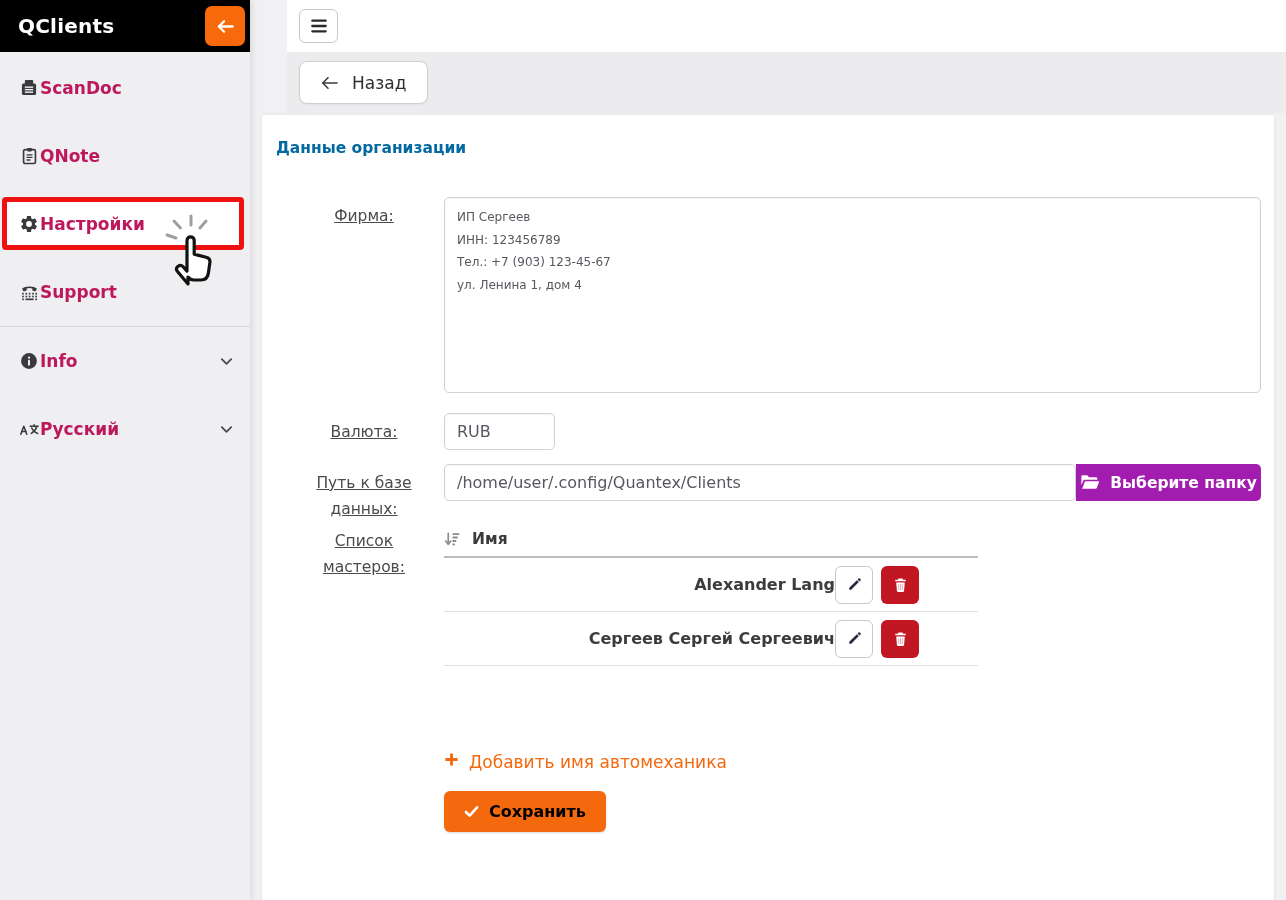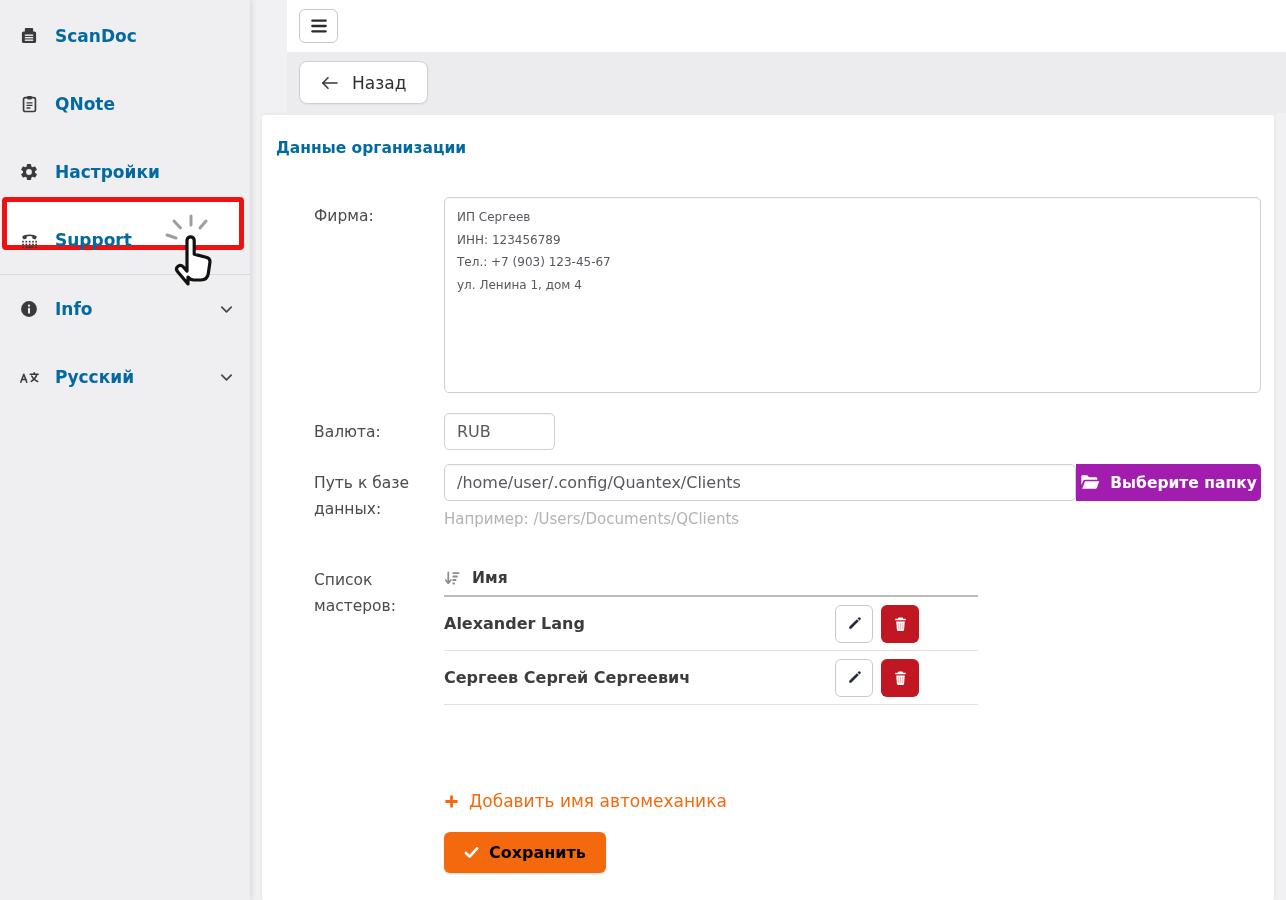"QClients" div.sidebar-header { html: none -> <div> <span>QClients</span> <button> <span> <svg> <path></path> <path></path> </svg> </span> </button> </div> }
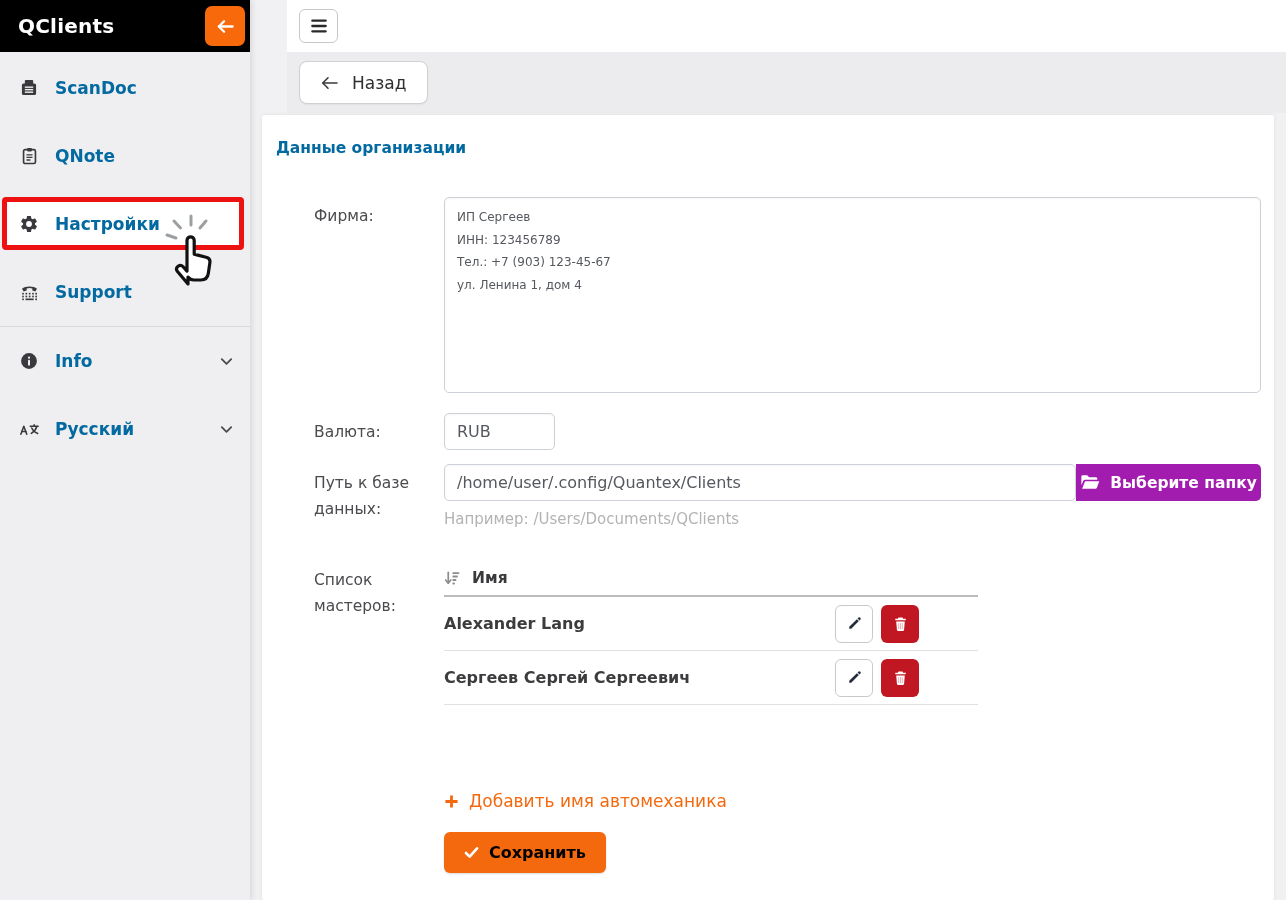"ScanDoc" .nav-item { color: #0369a1 -> #be185d; gap: 15px -> none }
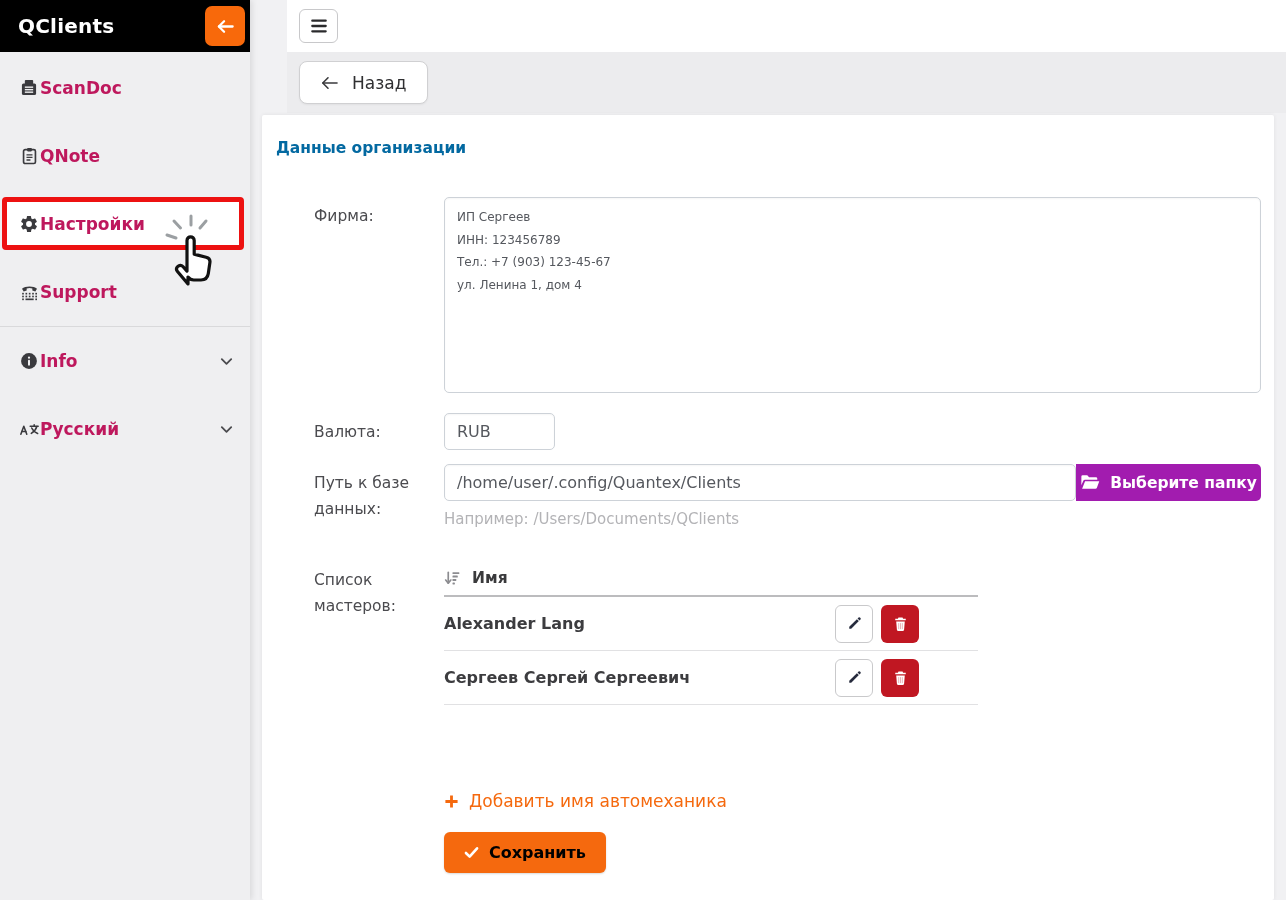"Фирма:" .flabel { text-align: left -> center; text-decoration: none -> underline }
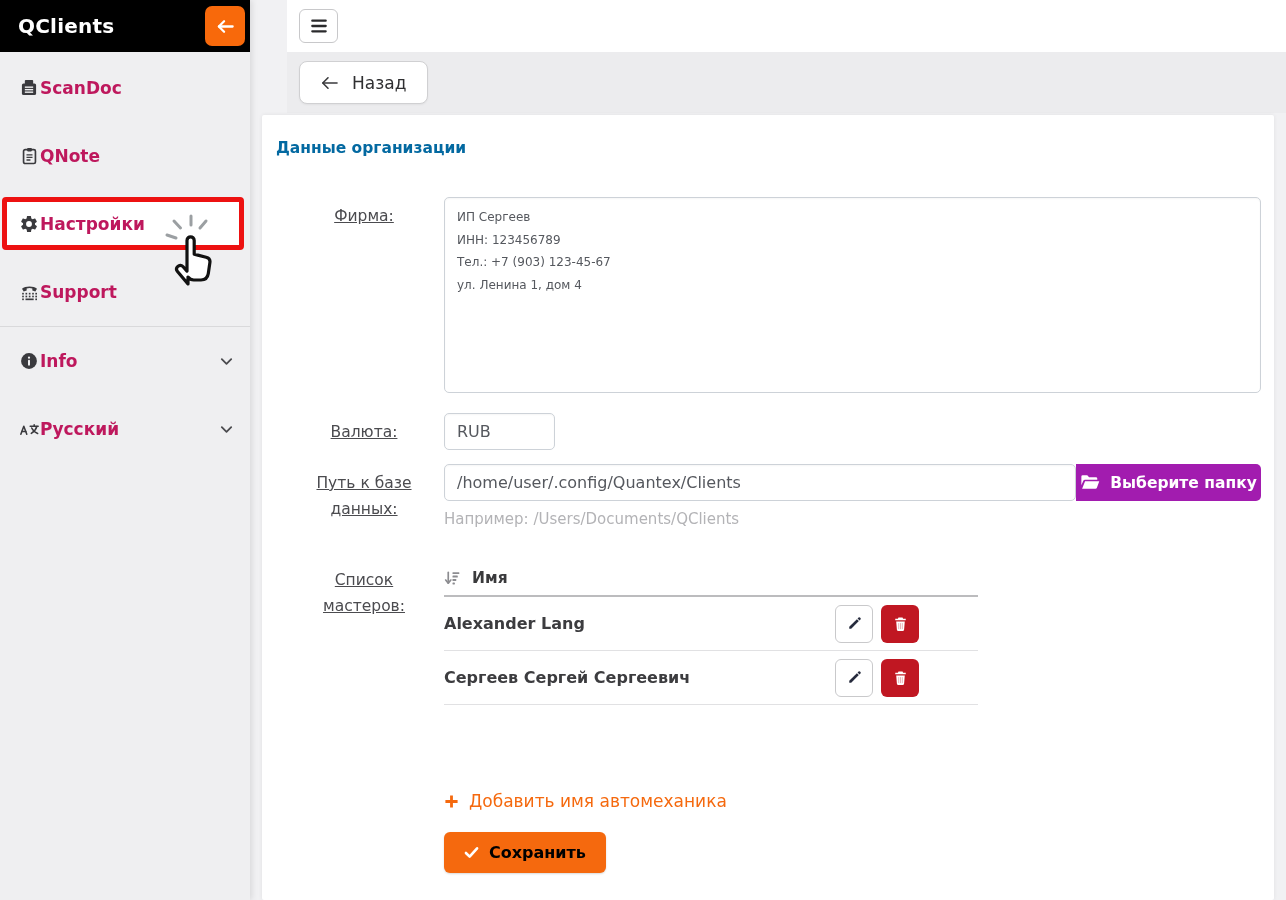"Например: /Users/Documents/QClients" div.hint { html: <div>Например: /Users/Documents/QClients</div> -> none }
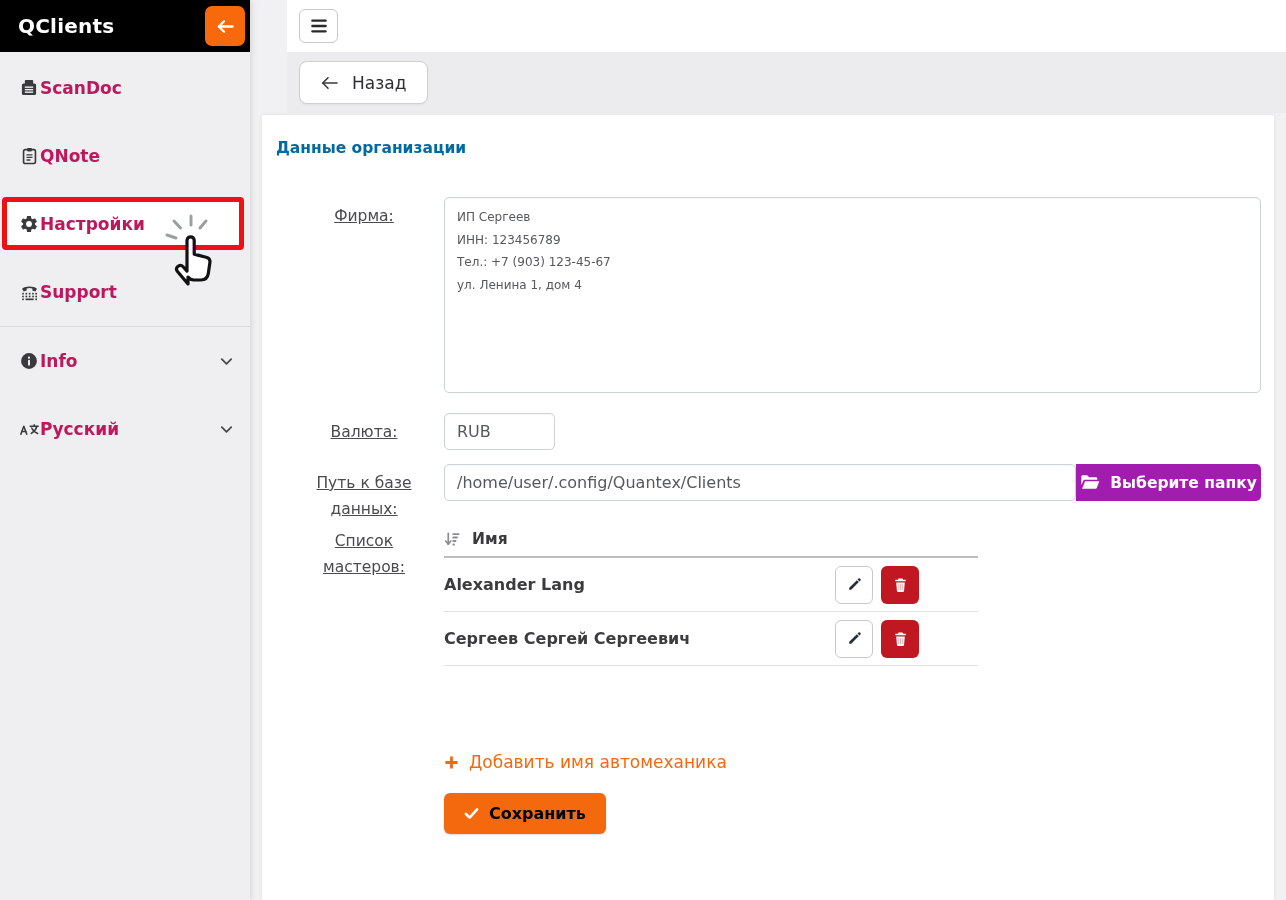"Имя" .masters { text-align: none -> right }
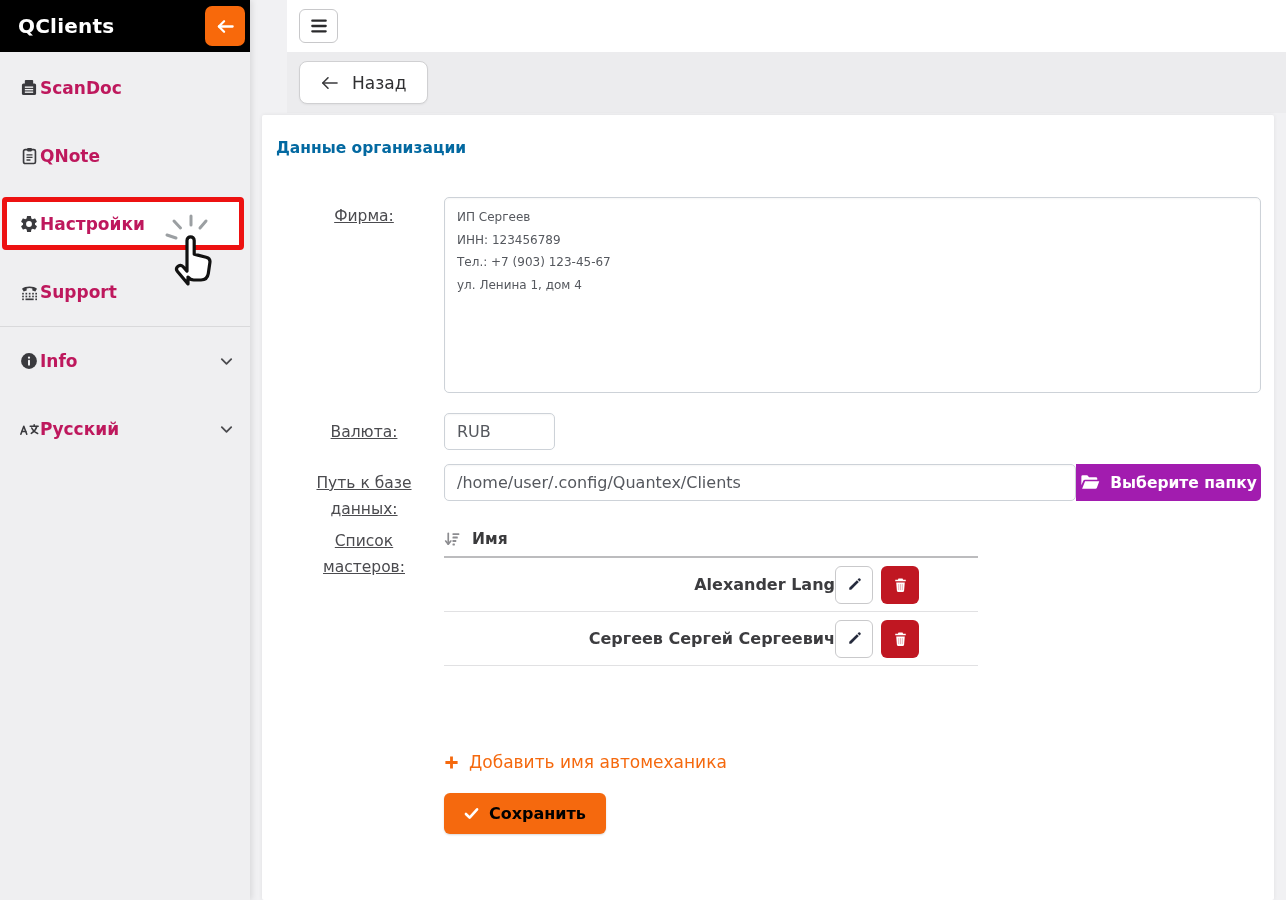"Добавить имя автомеханика" .add-link { align-items: center -> flex-start }
